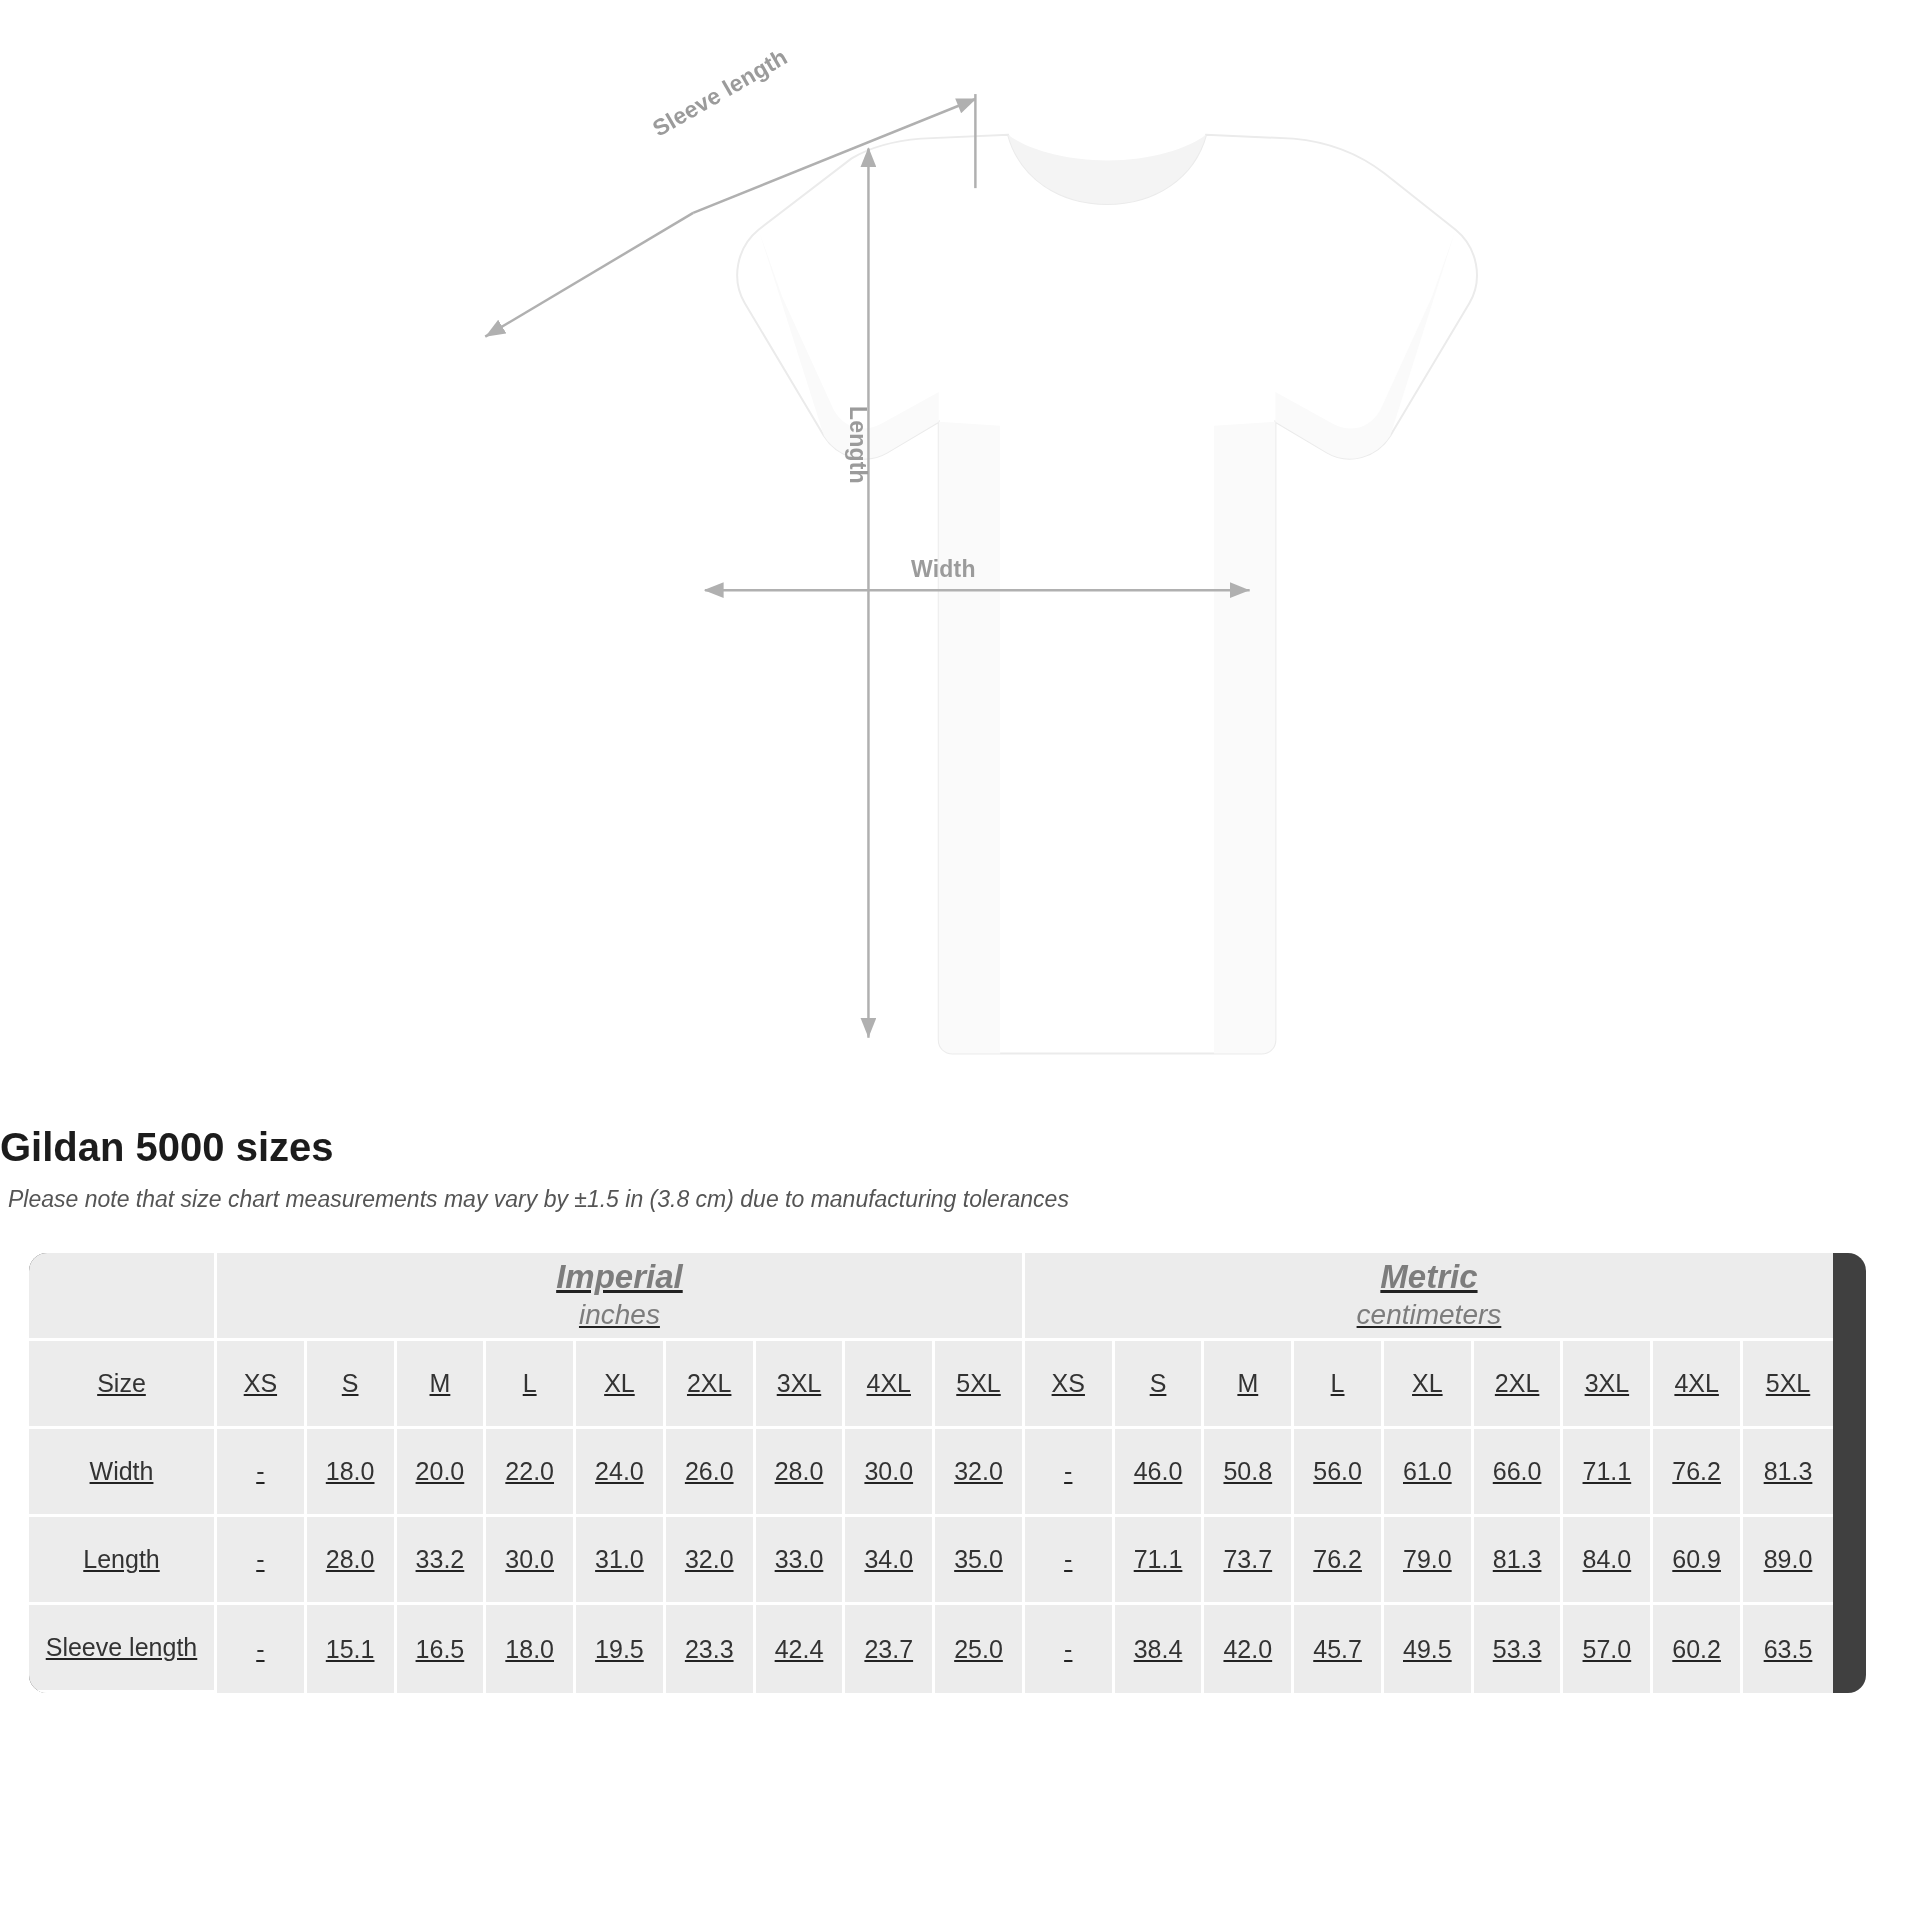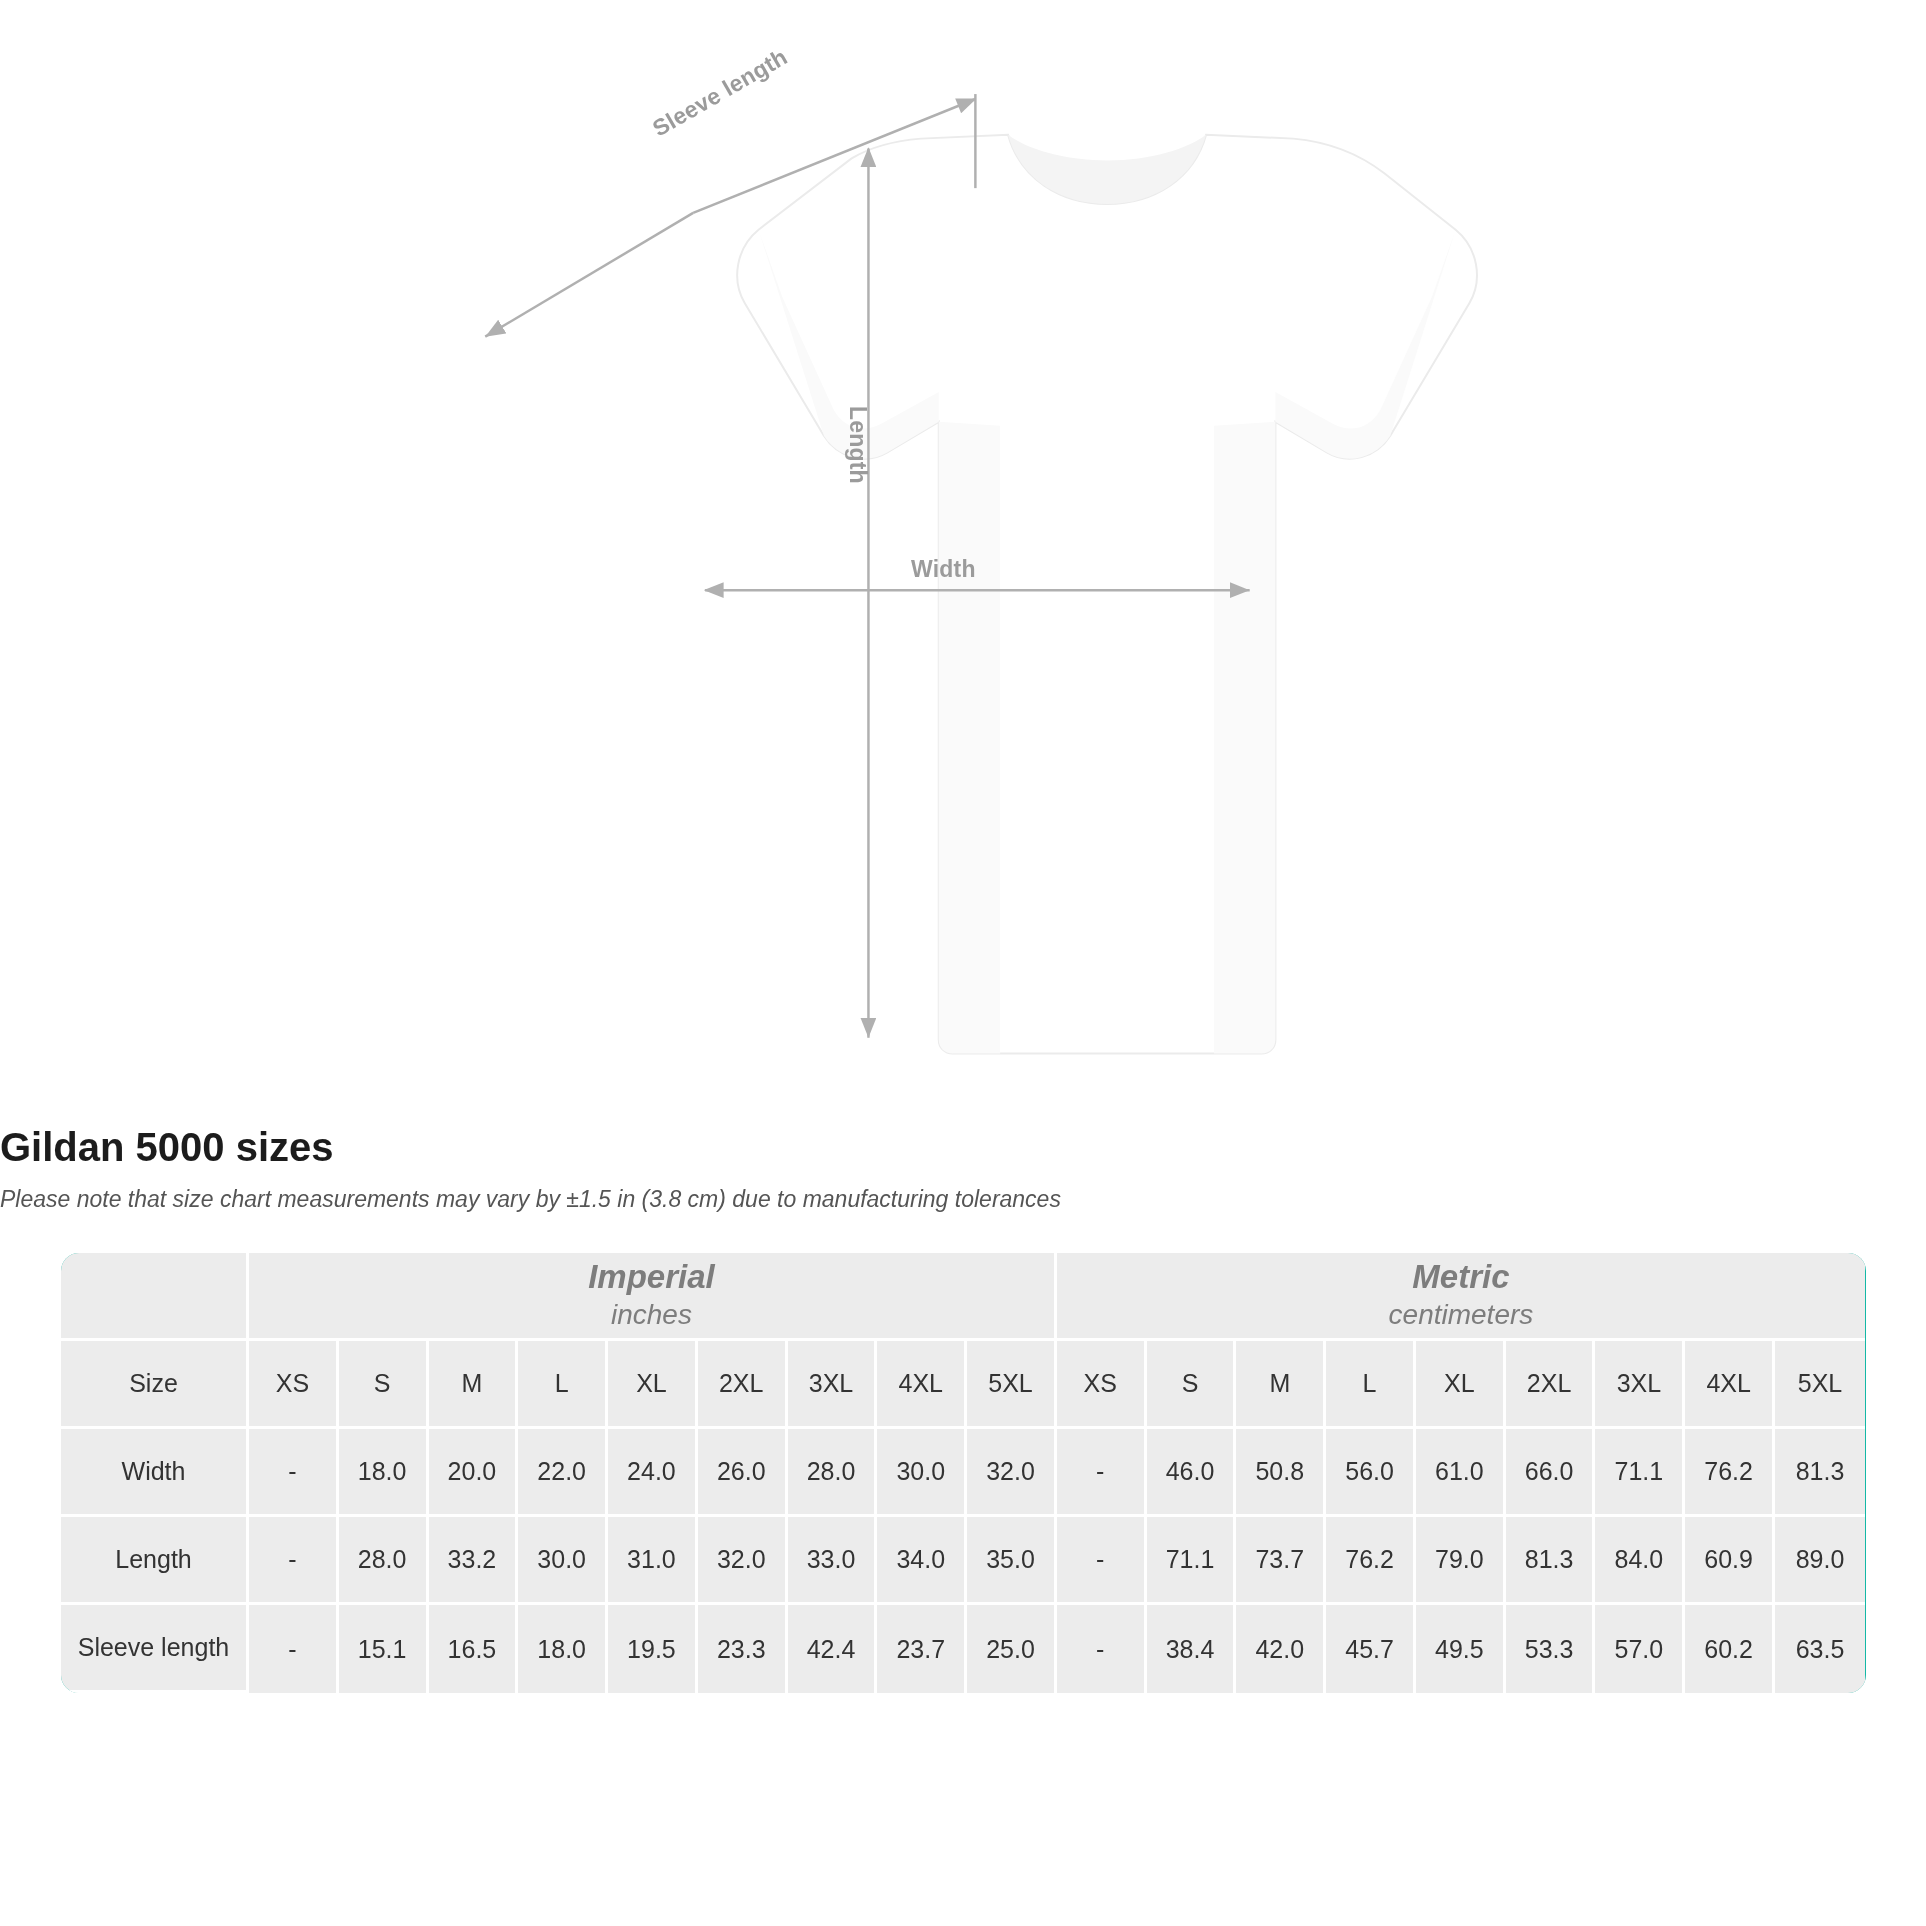"Please note that size chart" .chart-note { margin: 0 -> 8px }
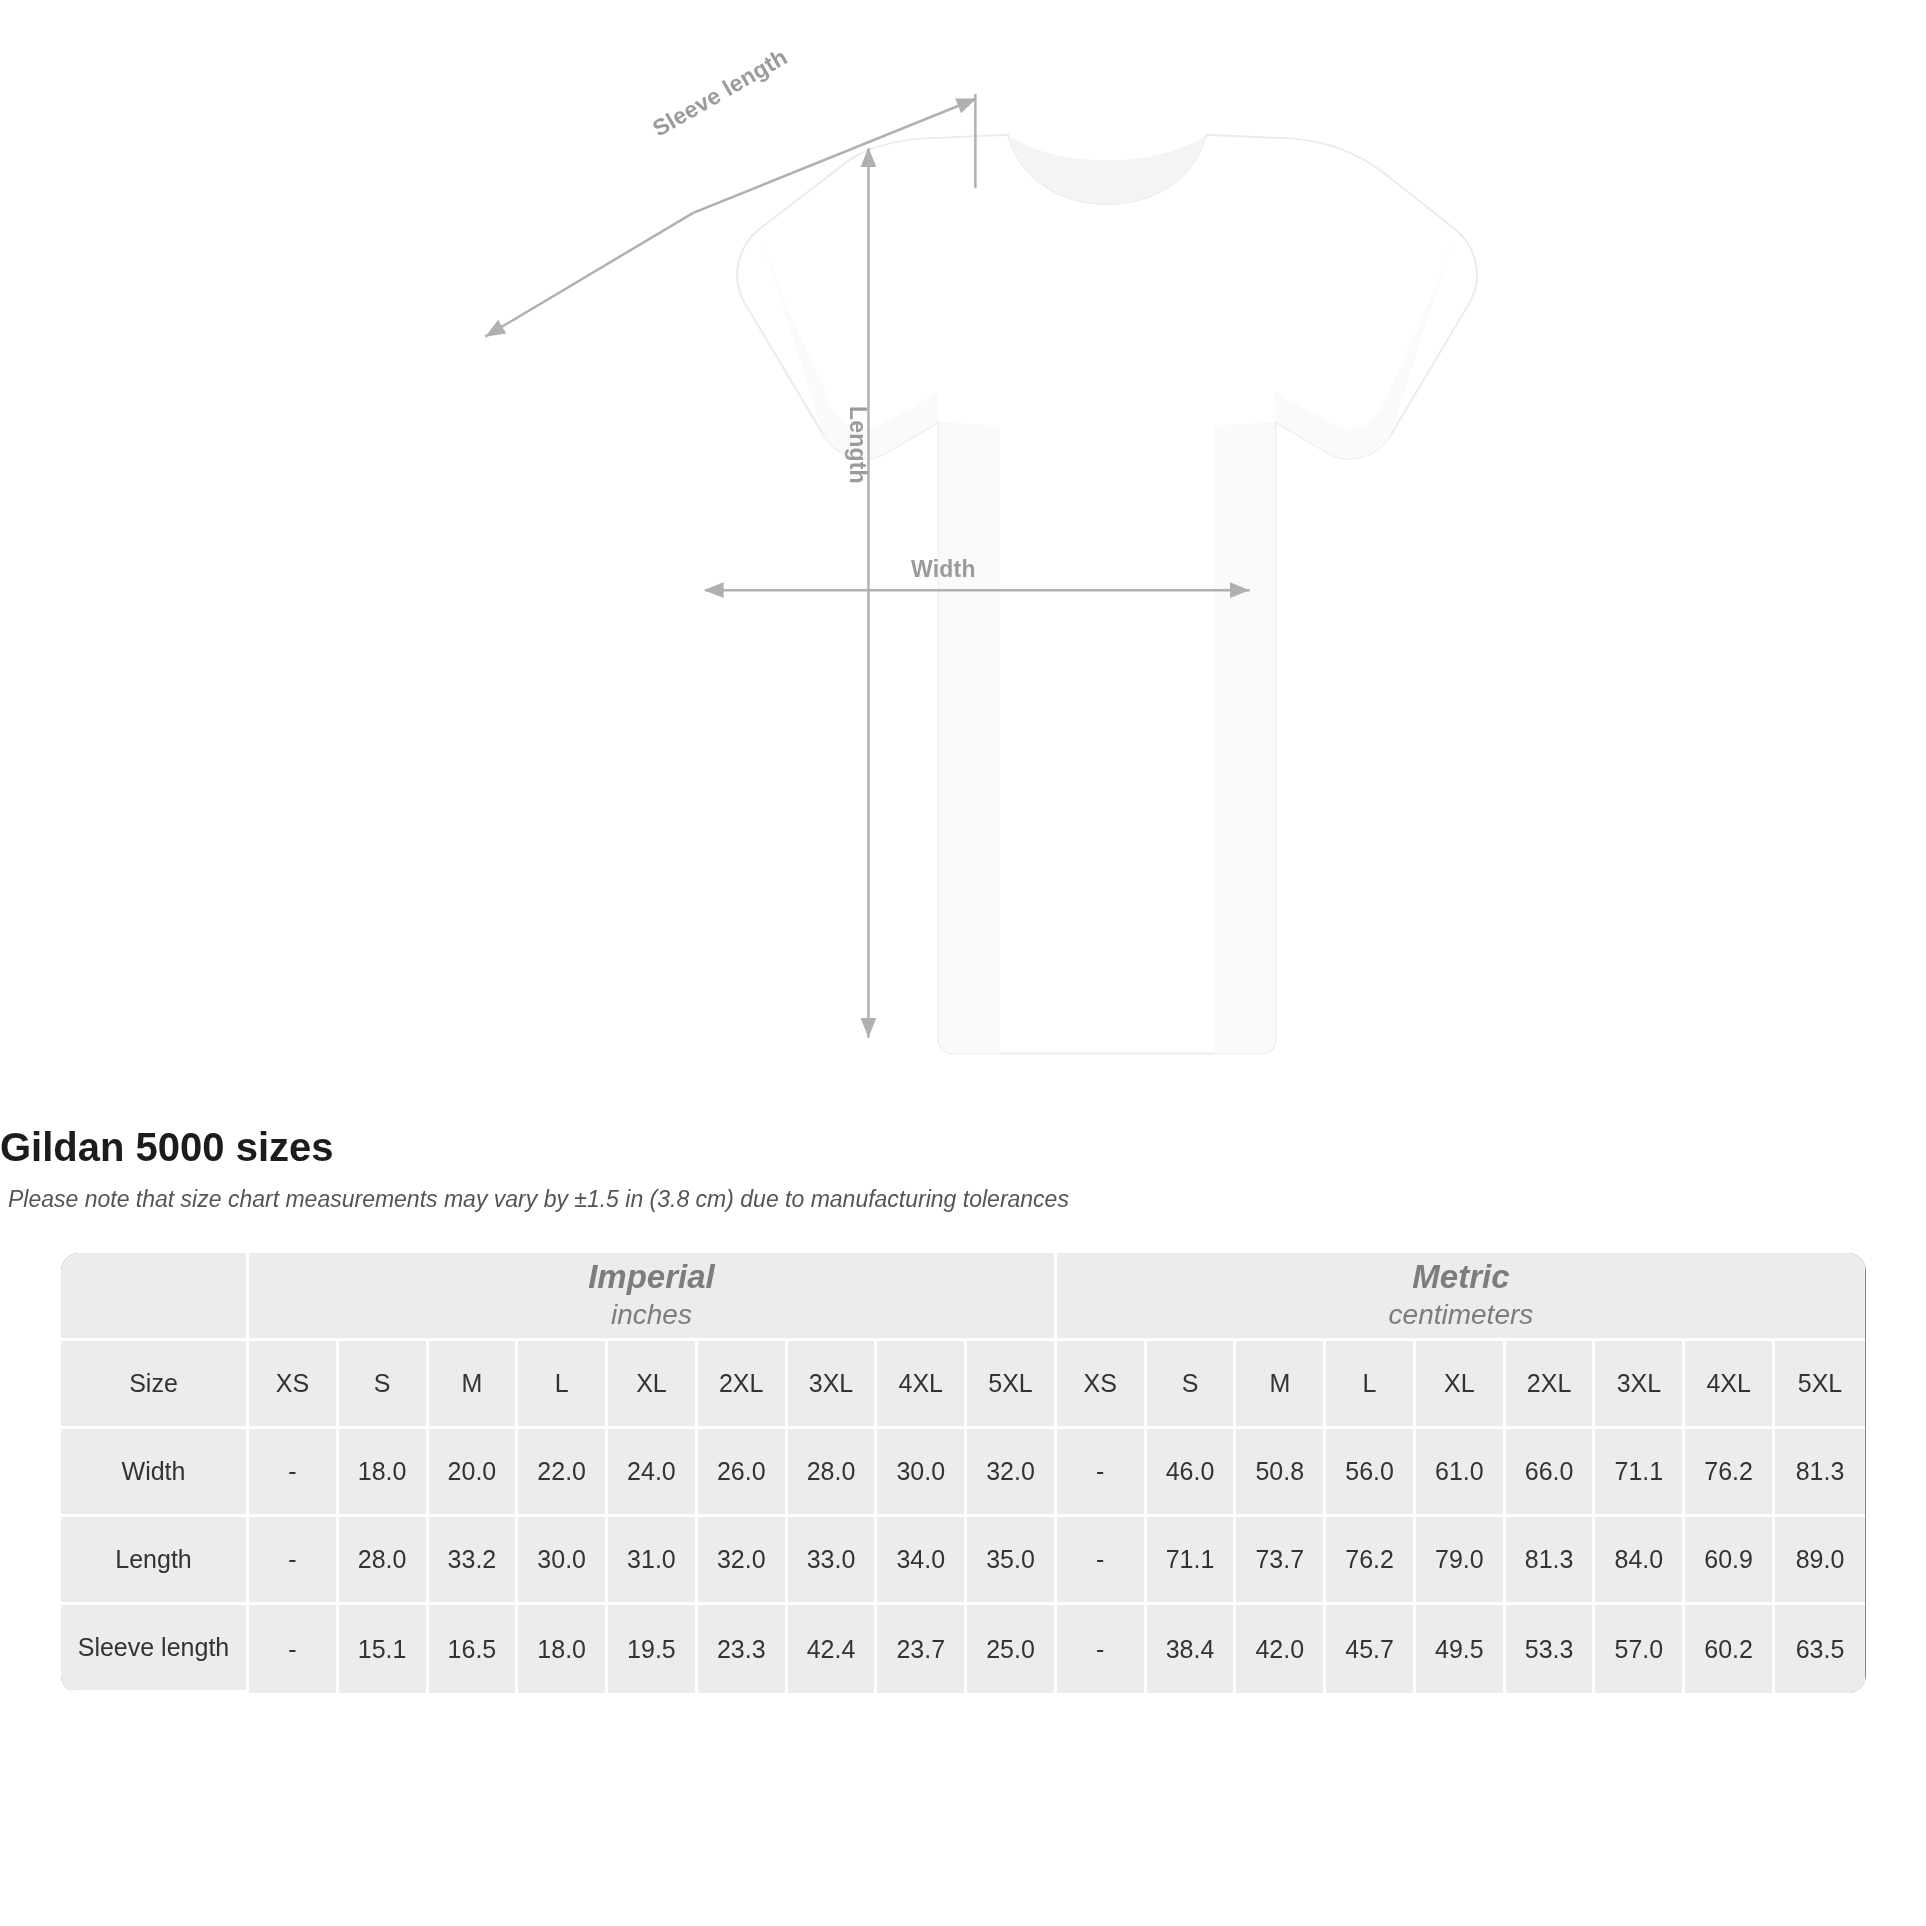"Imperial" .table-wrap { background: #14b8a6 -> #404040; margin: 40px 61px 0 61px -> 40px 61px 0 29px; text-decoration: none -> underline }
